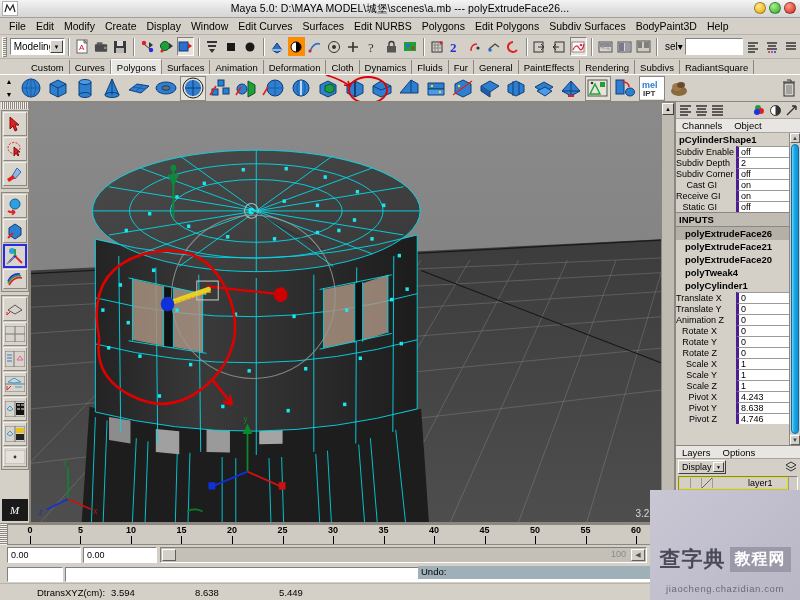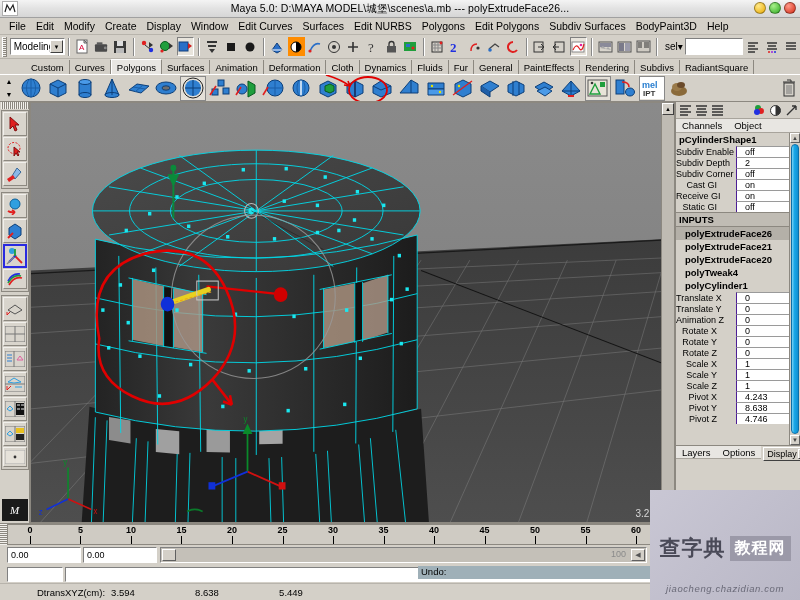"off" .cb-val { border-left: 1px solid #4c1d95 -> 3px solid #4c1d95; padding-left: 8px -> 2px }
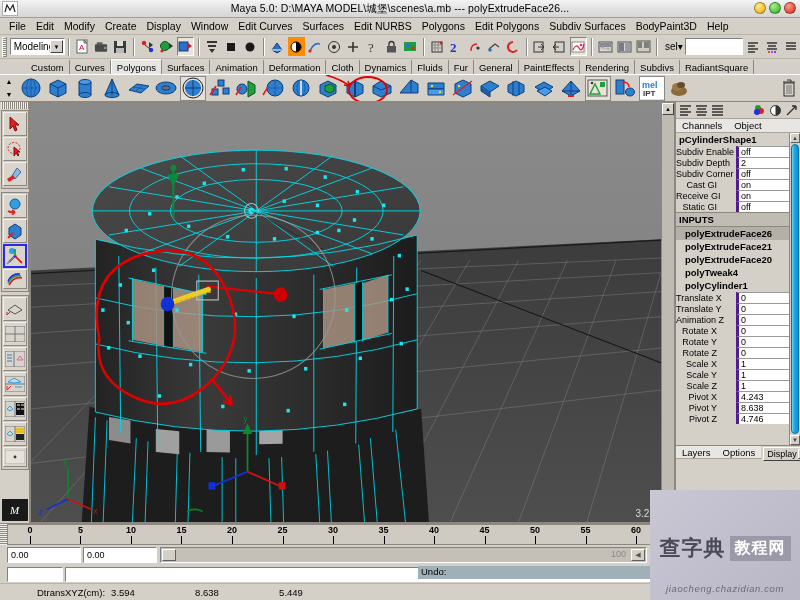"Layers" .layers { flex-direction: row -> column }
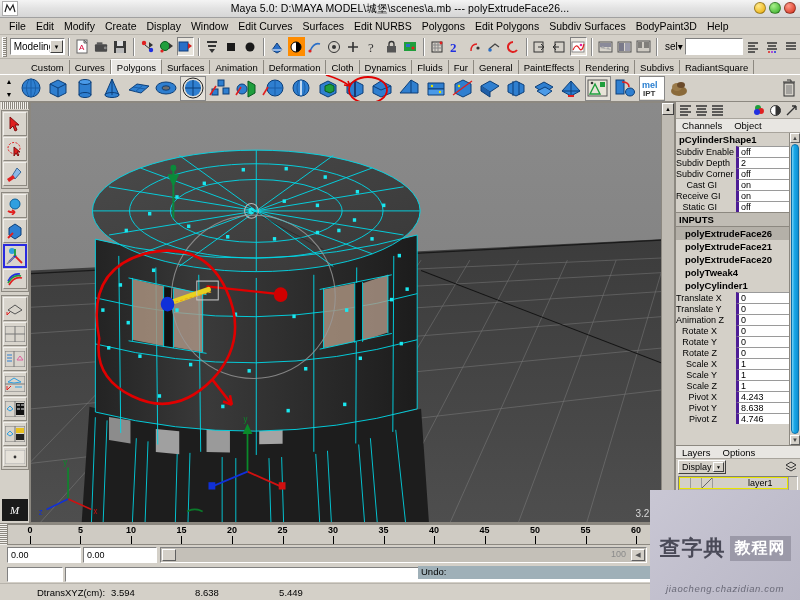"jiaocheng.chazidian.com" .wm-url { font-style: italic -> none; margin-top: 21px -> 10px }
